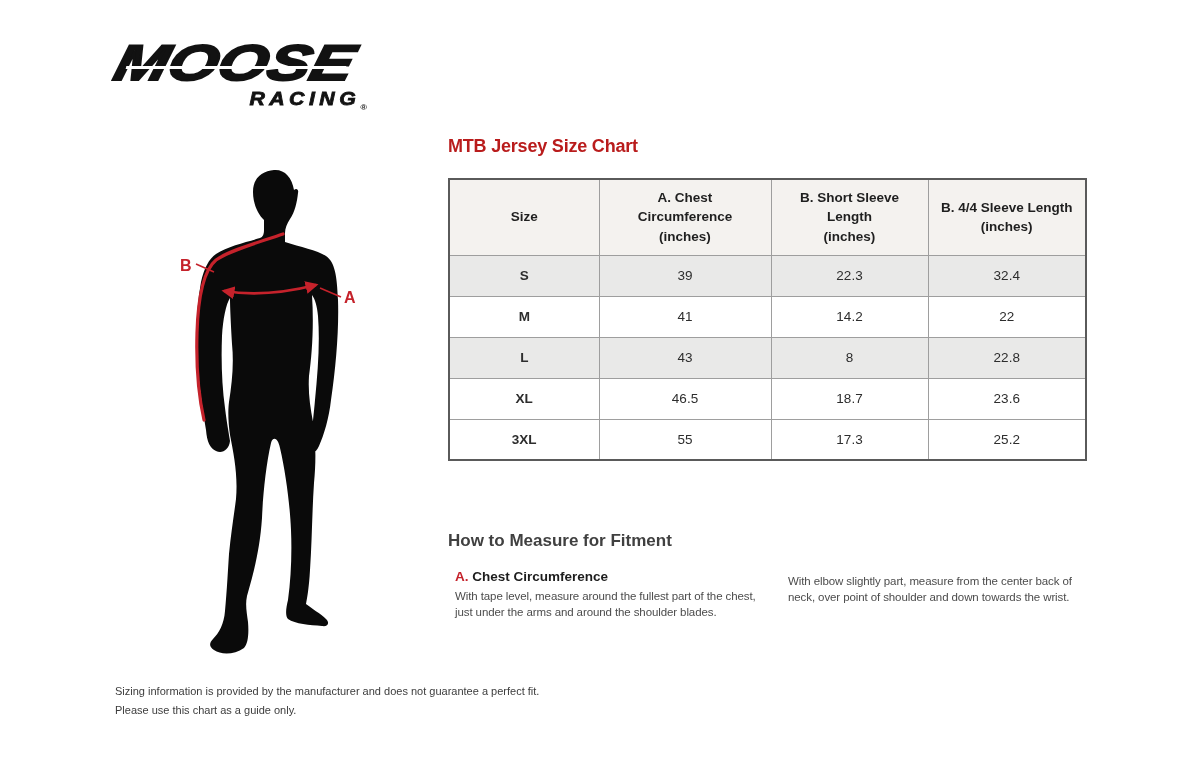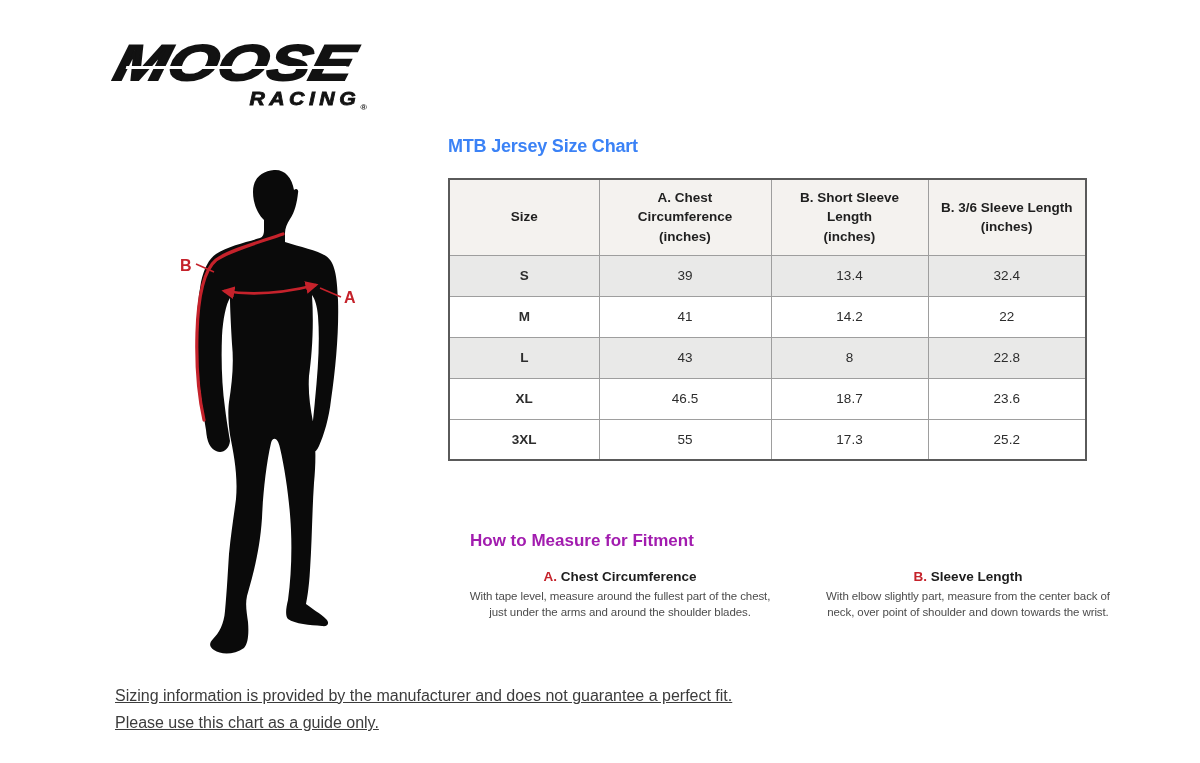"MTB Jersey Size Chart" .chart-title { color: #3b82f6 -> #b91c1c }
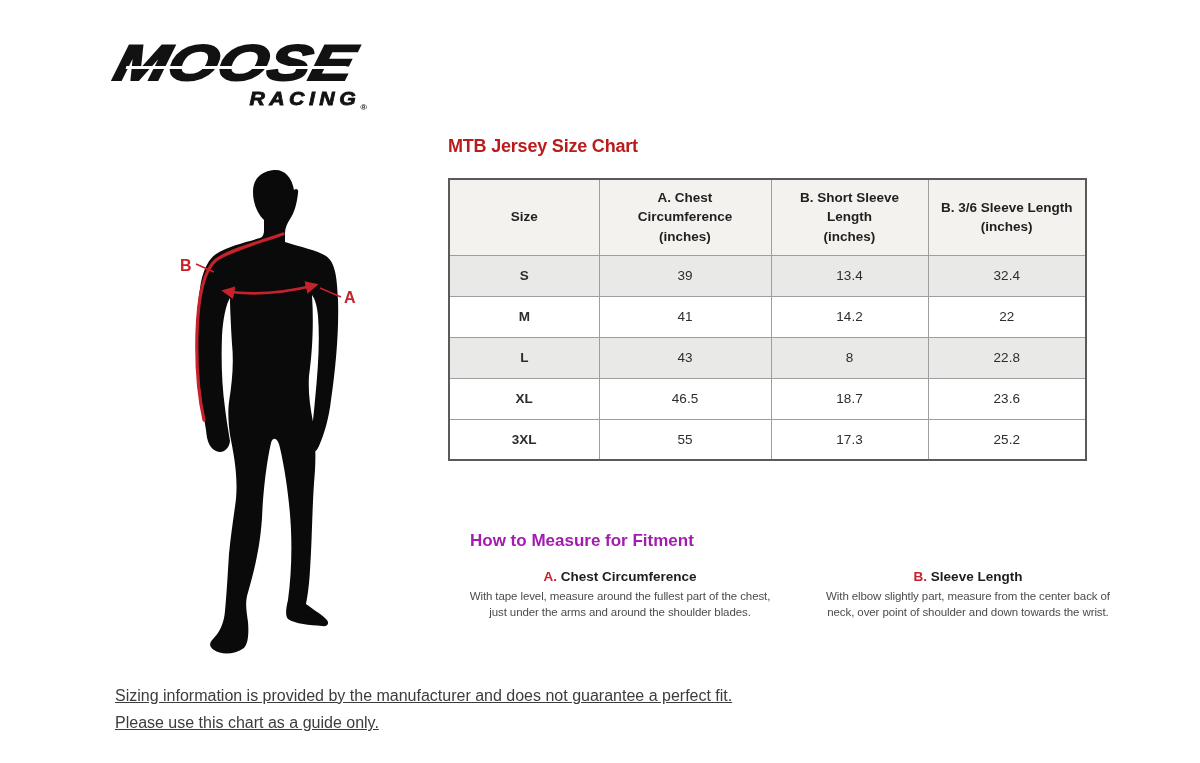"B. 3/6 Sleeve Length" th { text: 3/6 -> 4/4 }
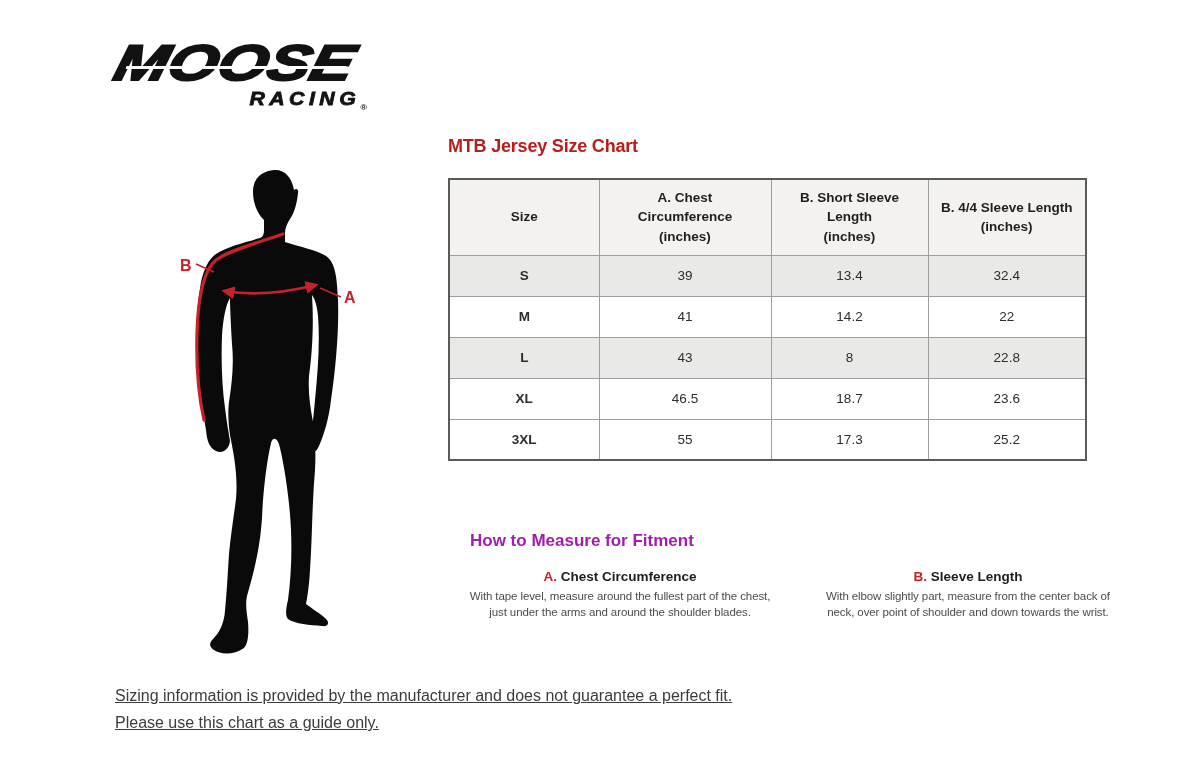"13.4" td { text: 13.4 -> 22.3 }
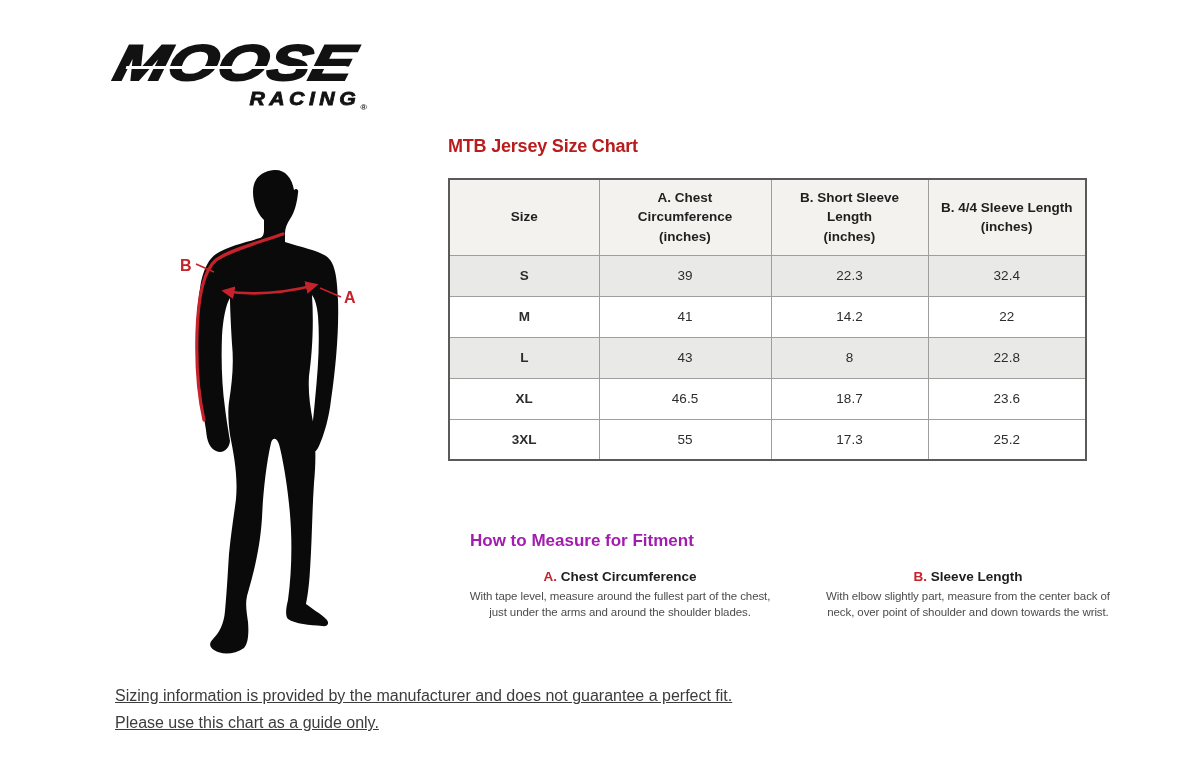"How to Measure for Fitment" .measure-title { color: #a21caf -> #404040; left: 470px -> 448px }
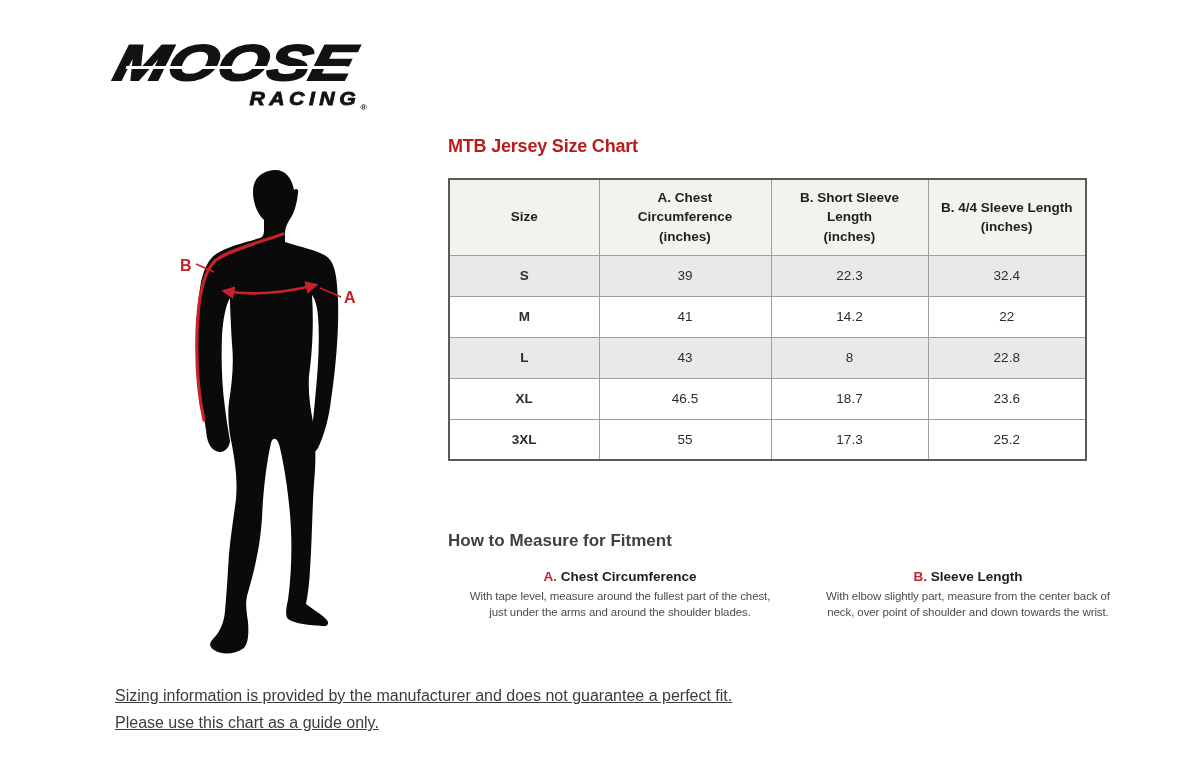"A. Chest Circumference" .measure-col { text-align: center -> none }
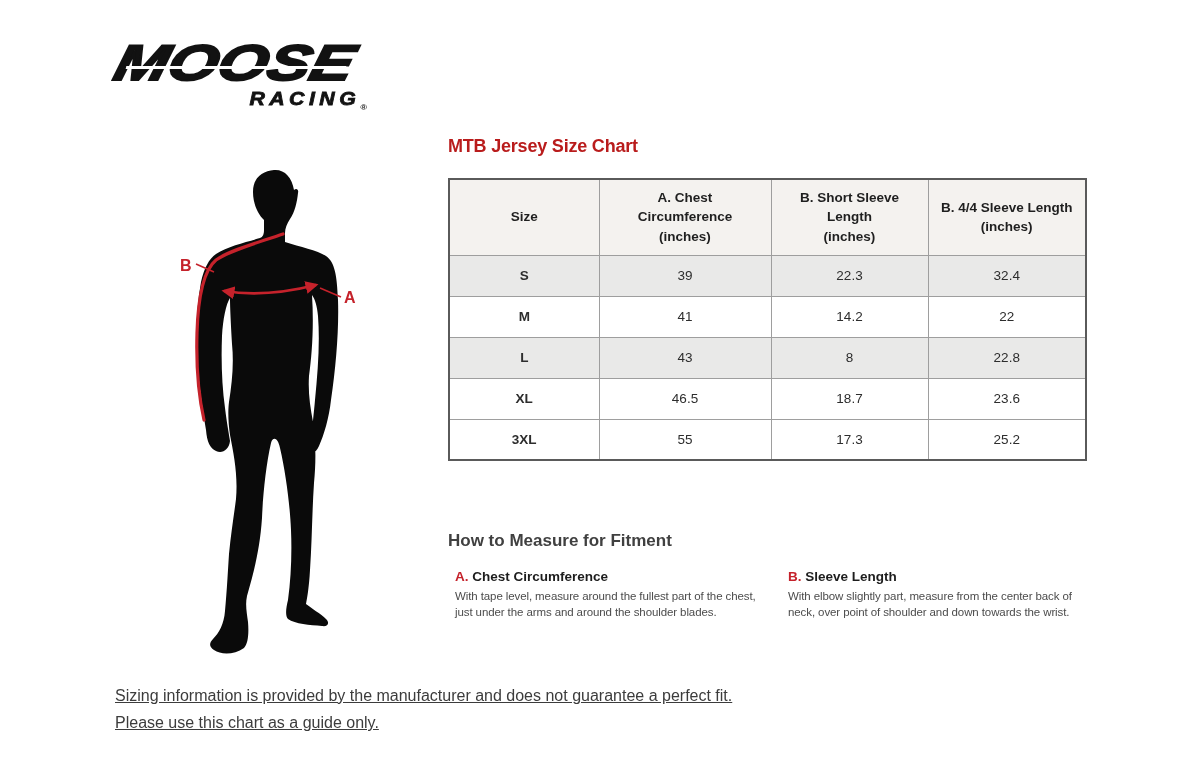"B. Sleeve Length" div.measure-head { html: <div> <span>B.</span> <span>Sleeve Length</span> </div> -> none }
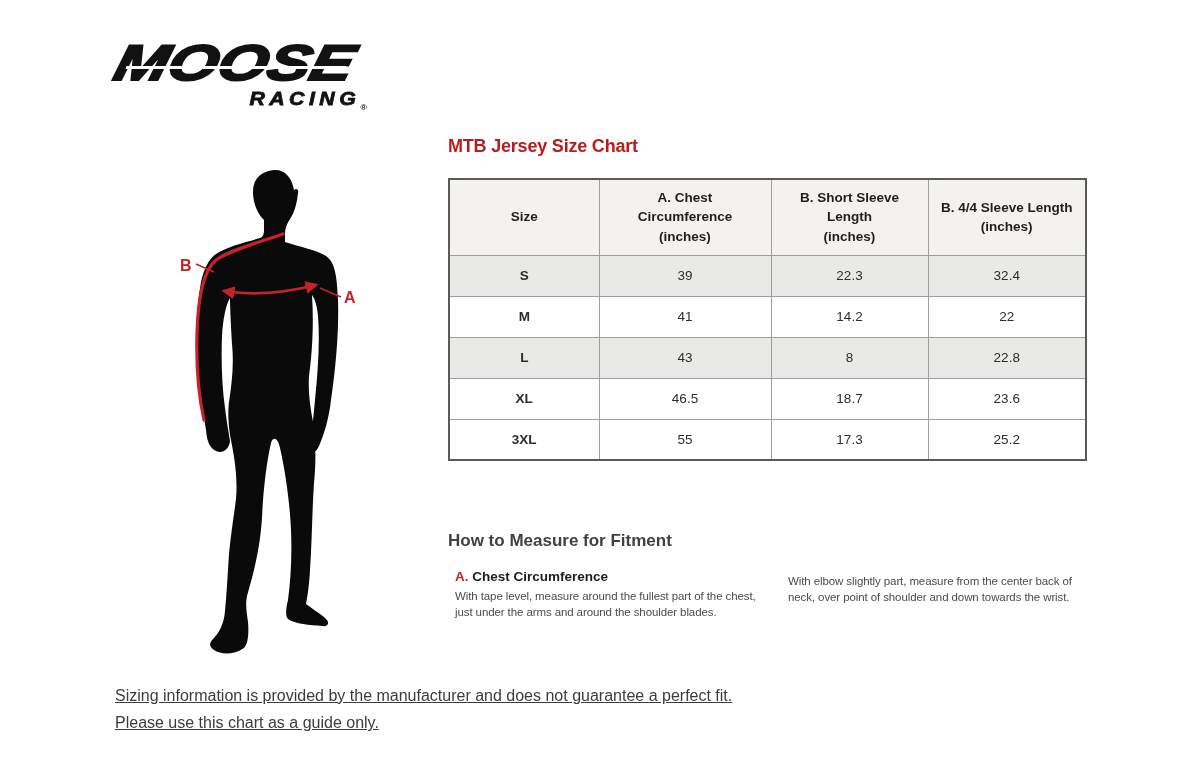"Sizing information is provided by" .footer { font-size: 16px -> 11px; text-decoration: underline -> none }
